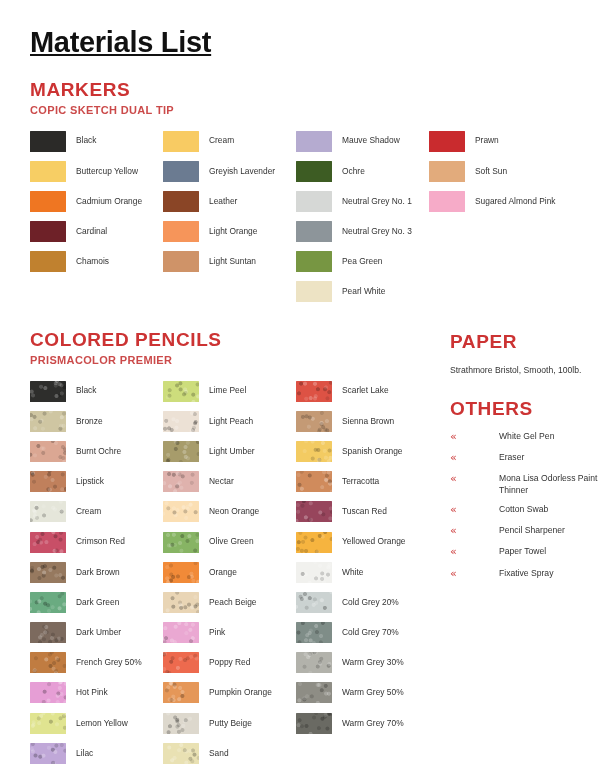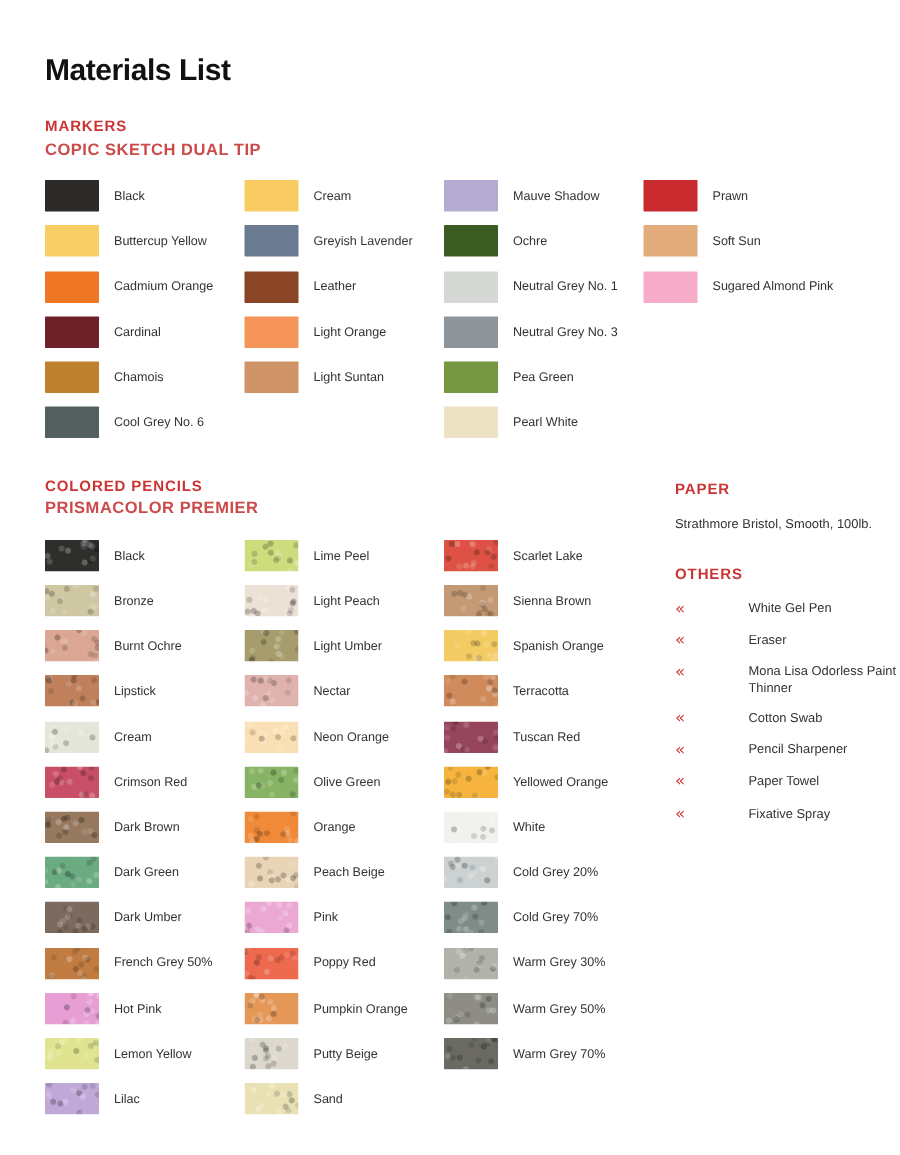"Materials List" .page-title { font-size: 20px -> 29px; margin: 10px 0 20px 0 -> 0 0 20px 0; text-decoration: none -> underline }
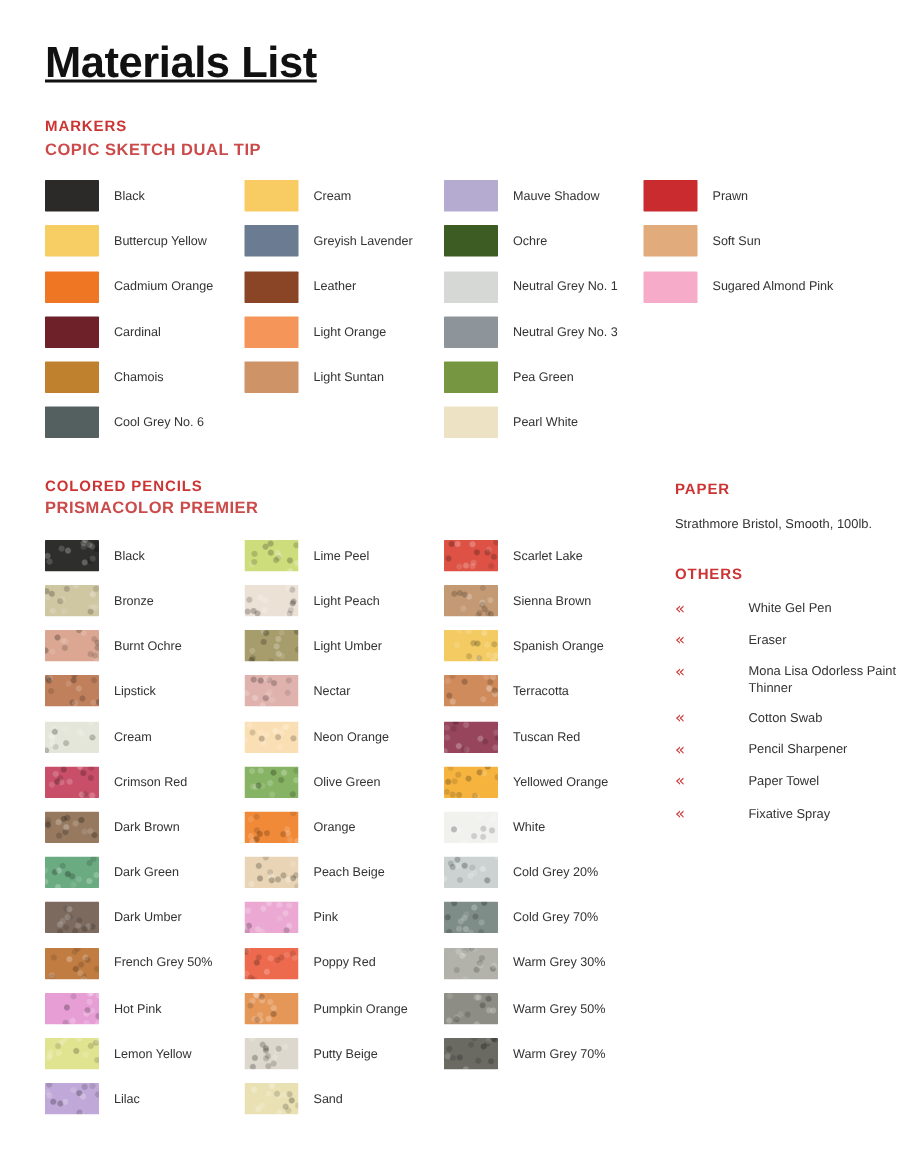"MARKERS" .section-head { font-size: 10px -> 19px }
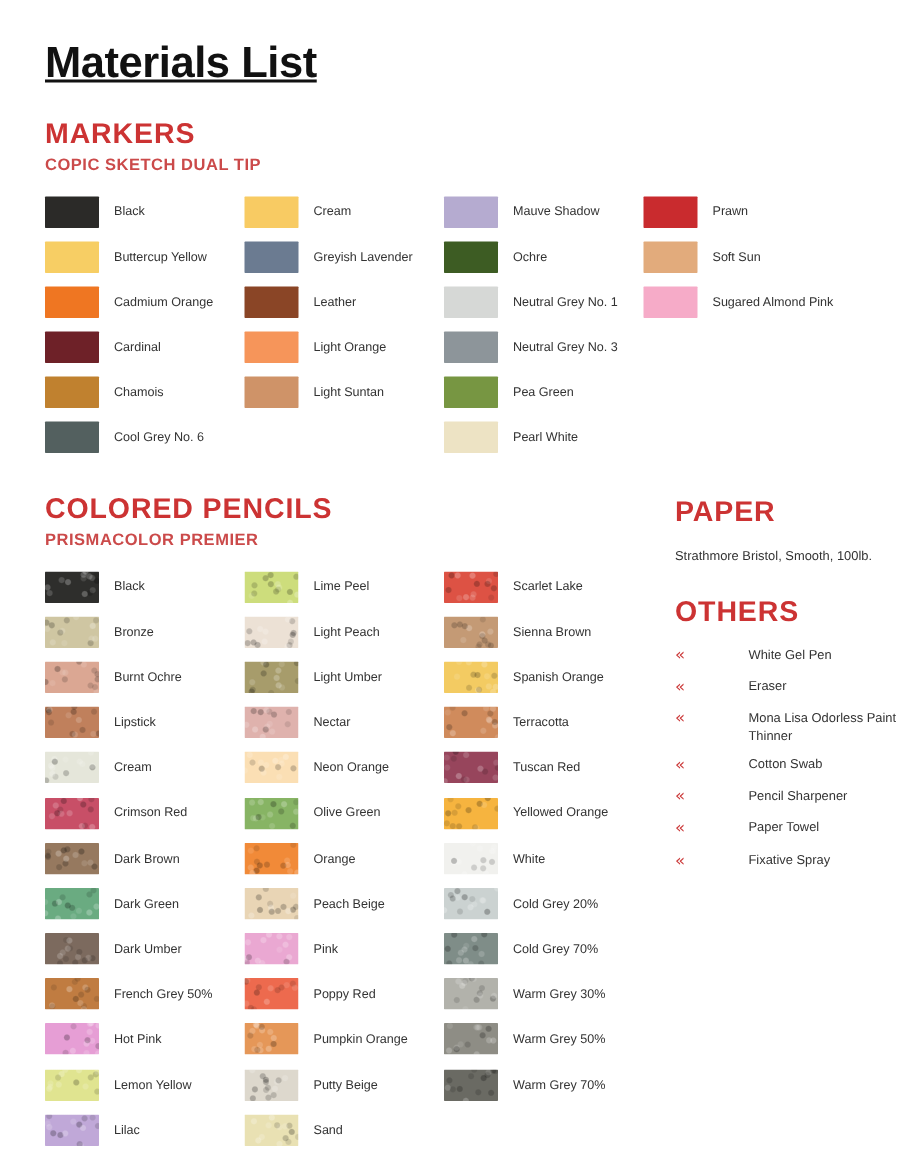"Cool Grey No. 6" div.swatch-row { html: <div> <div></div> <span>Cool Grey No. 6</span> </div> -> none }
